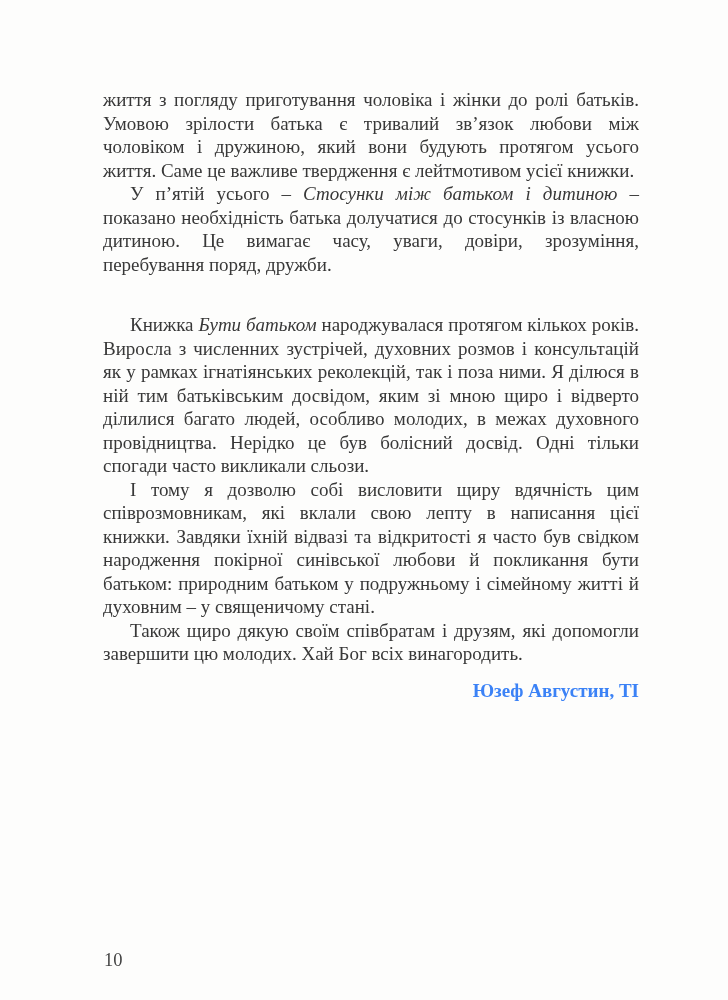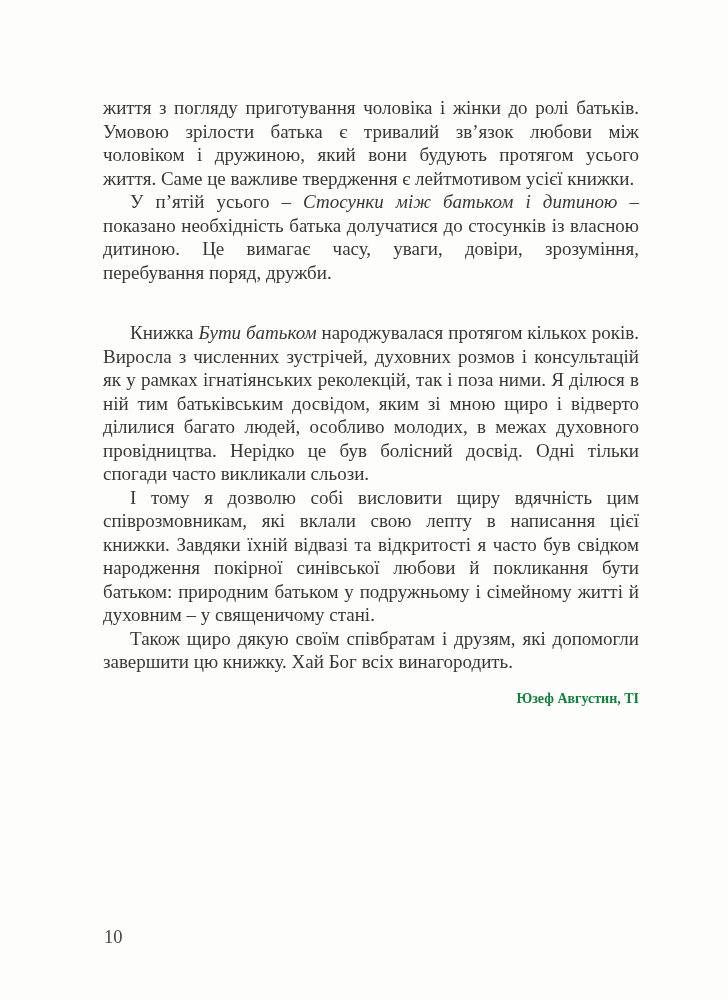"життя з погляду приготування чоловіка" .text-block { top: 96px -> 88px }
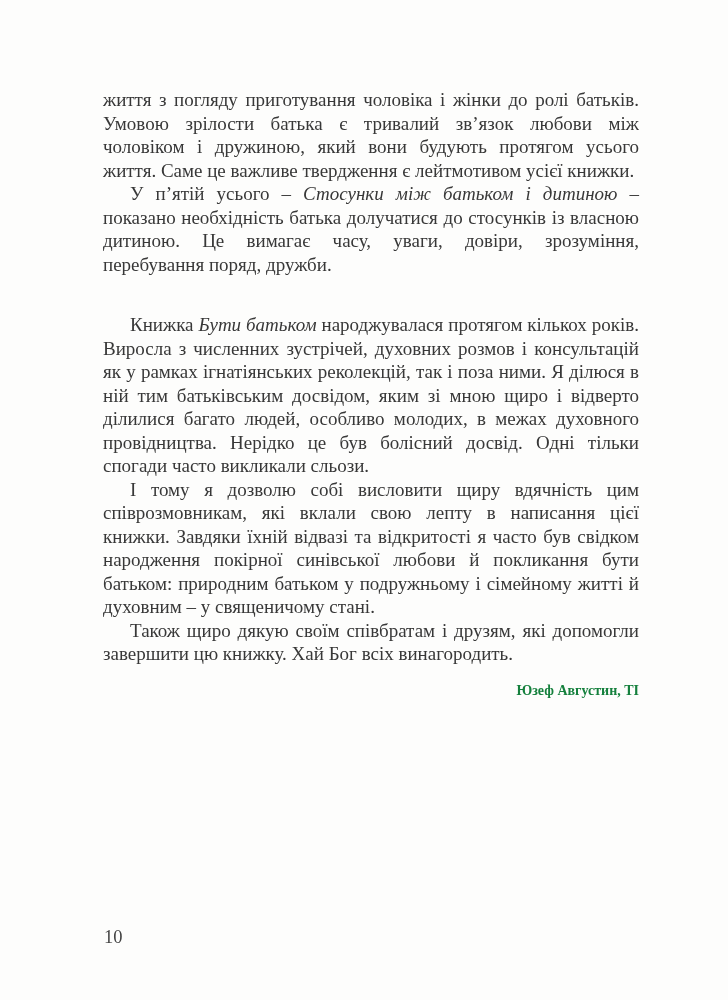"Також щиро дякую своїм співбратам" span { text: книжку -> молодих }
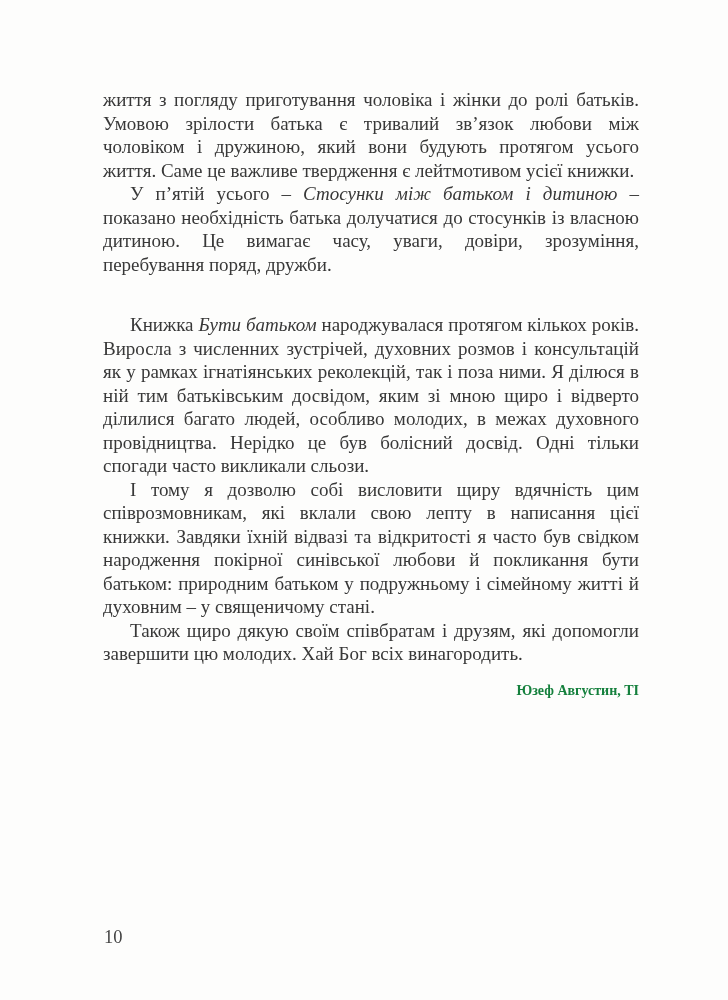"Юзеф Августин, ТІ" .signature { color: #15803d -> #3b82f6; font-size: 14px -> 19px }
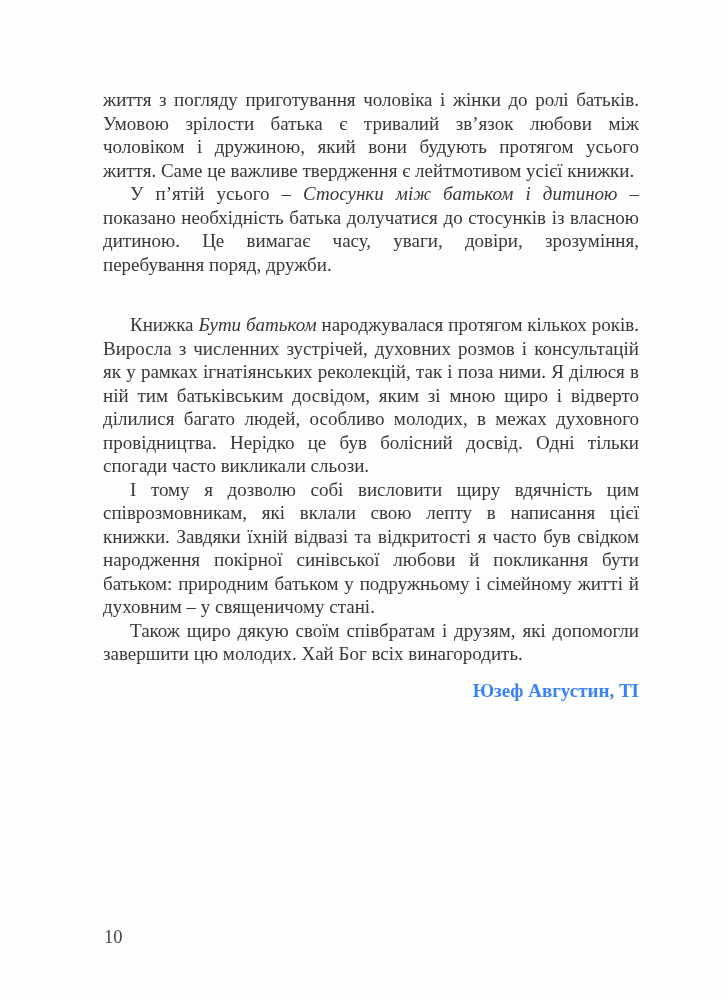"10" .page-number { top: 926px -> 949px }
